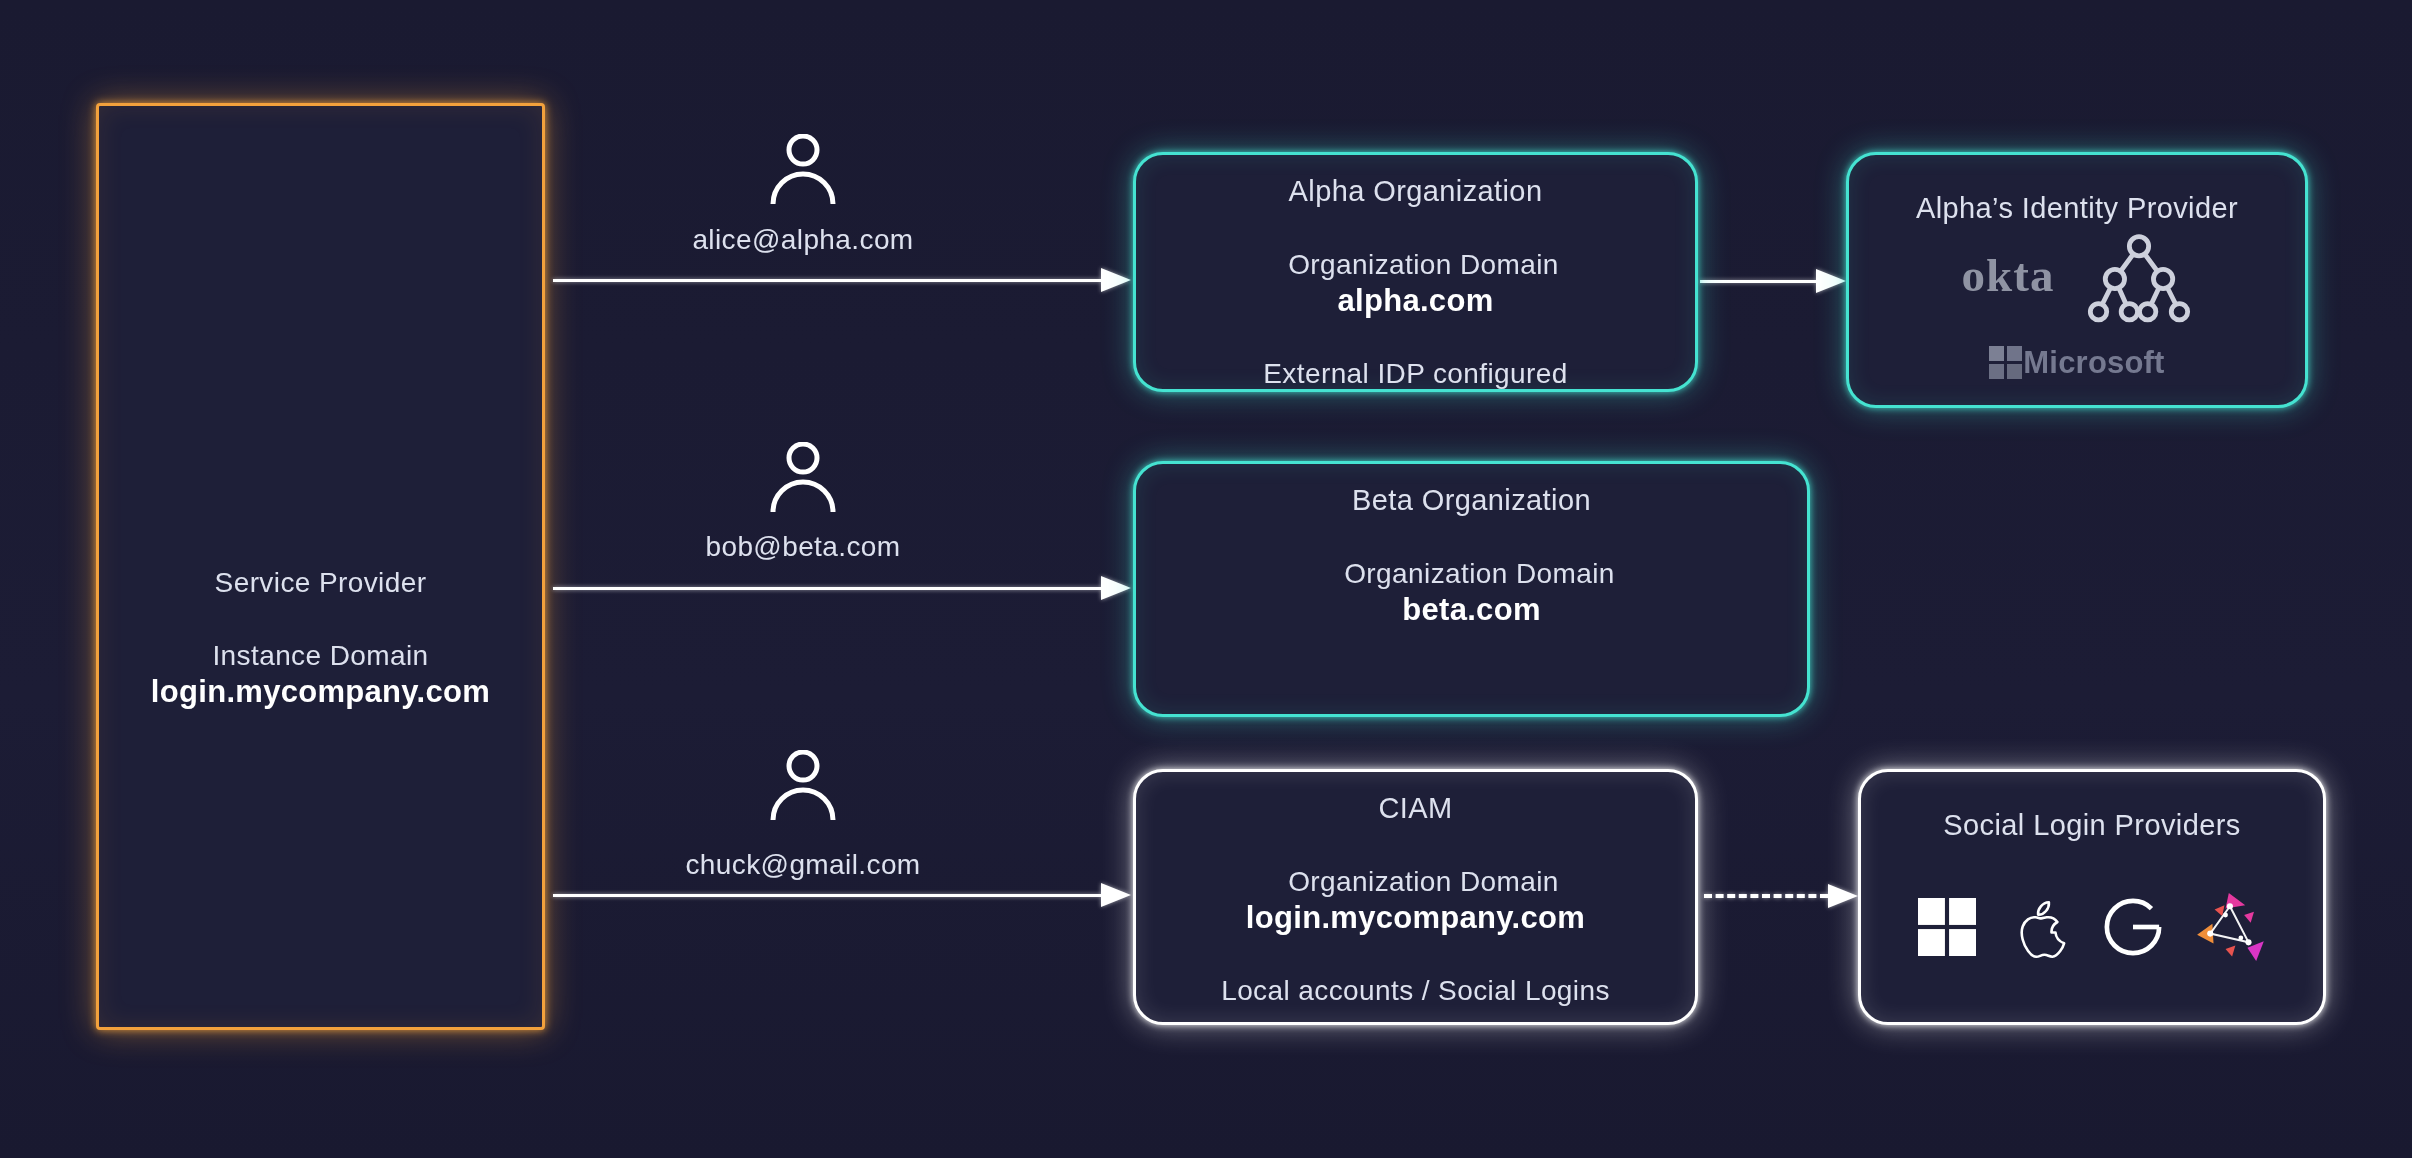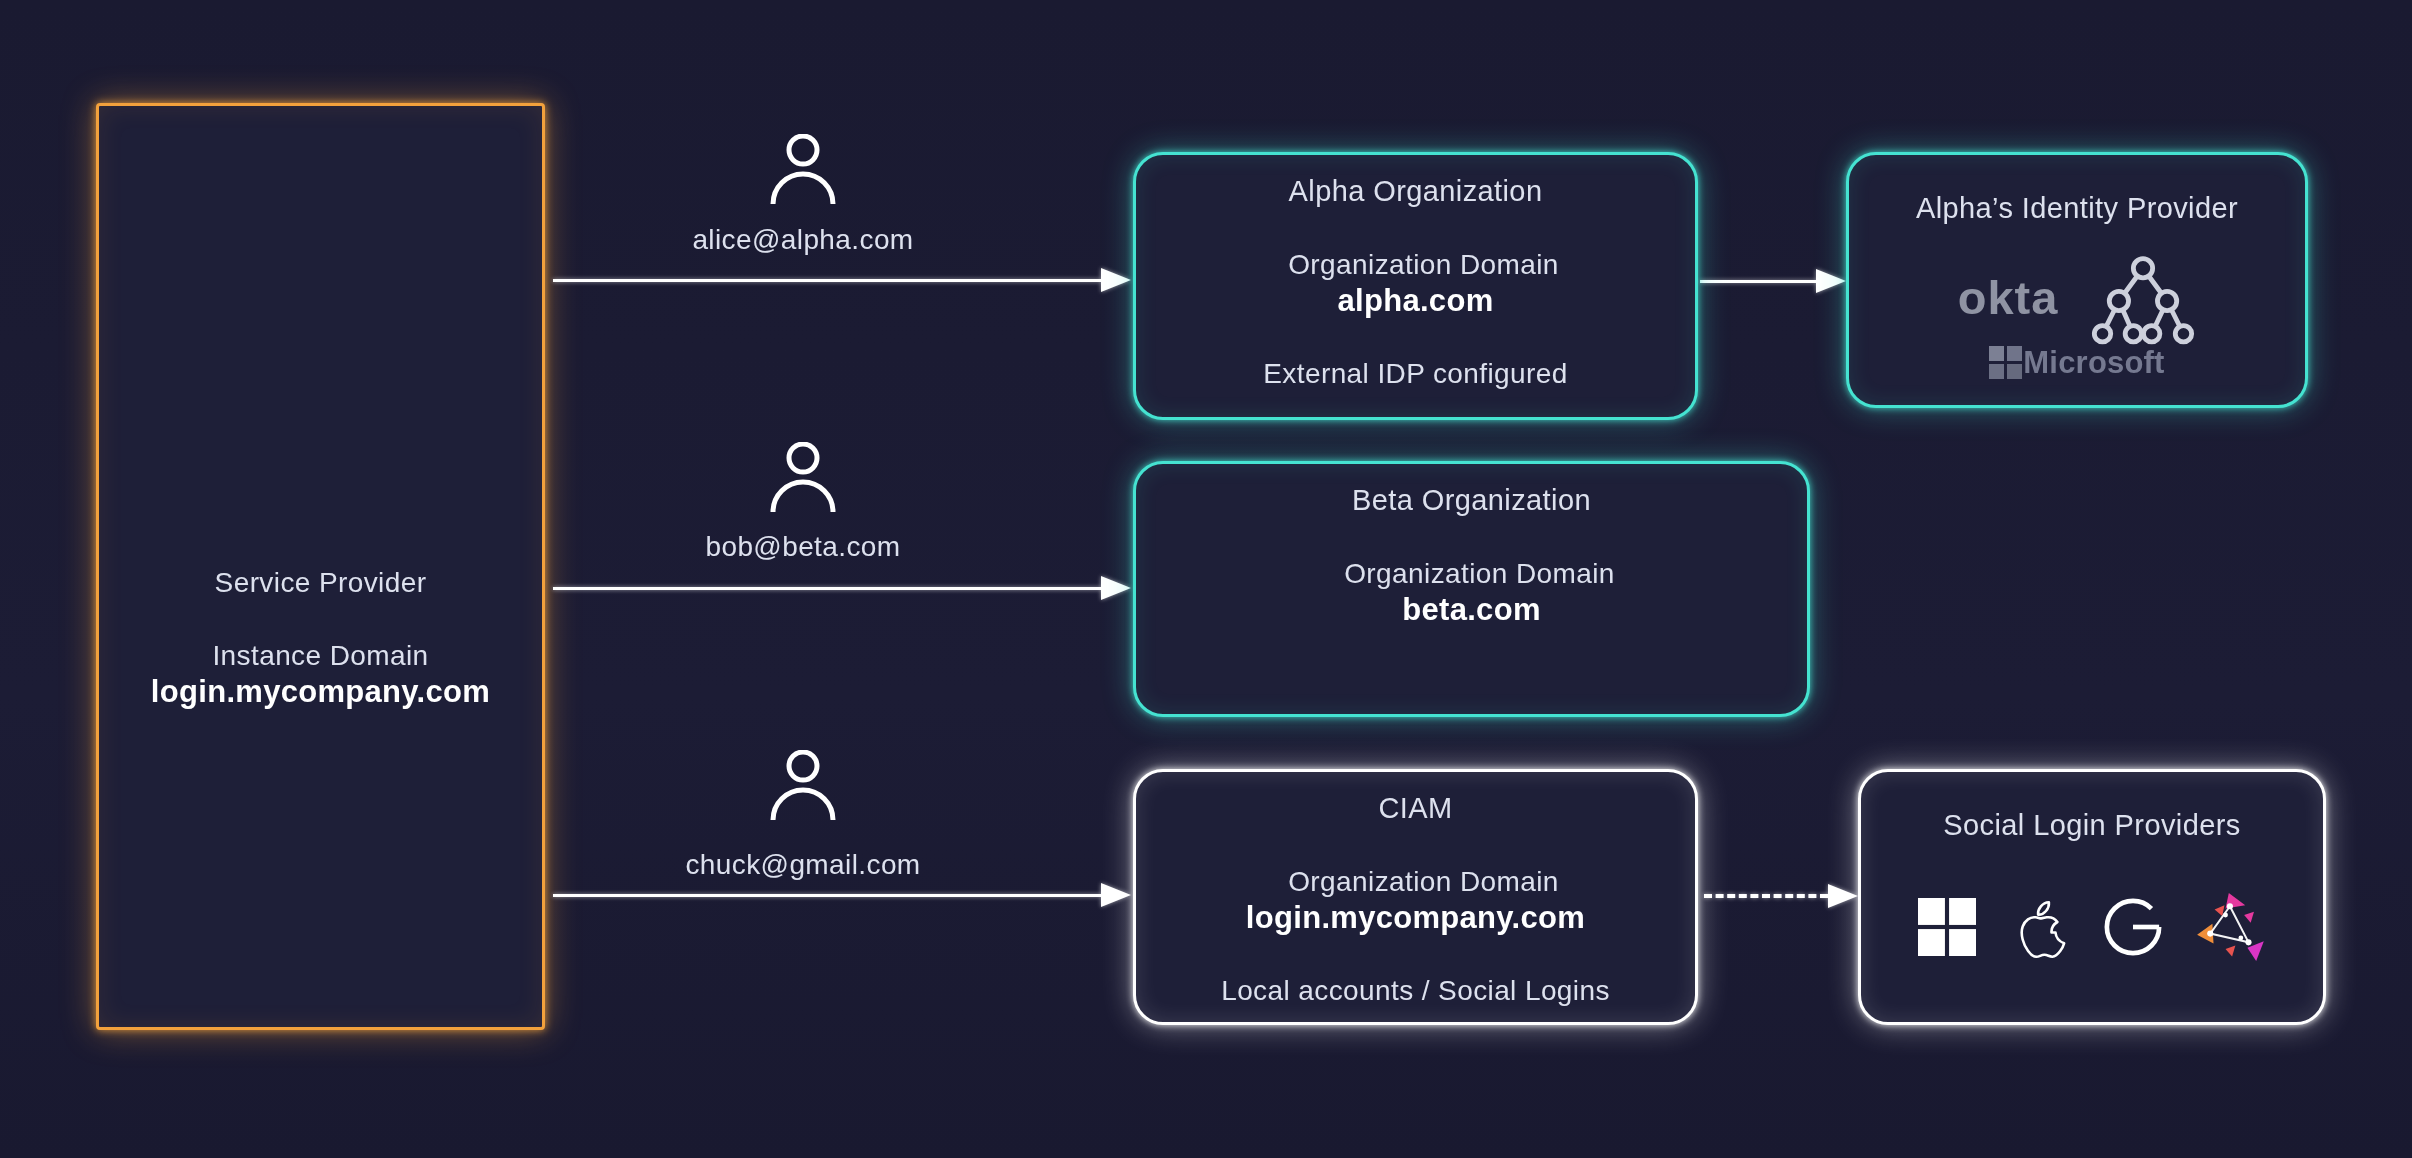"Alpha Organization" div.box { height: 268px -> 240px }
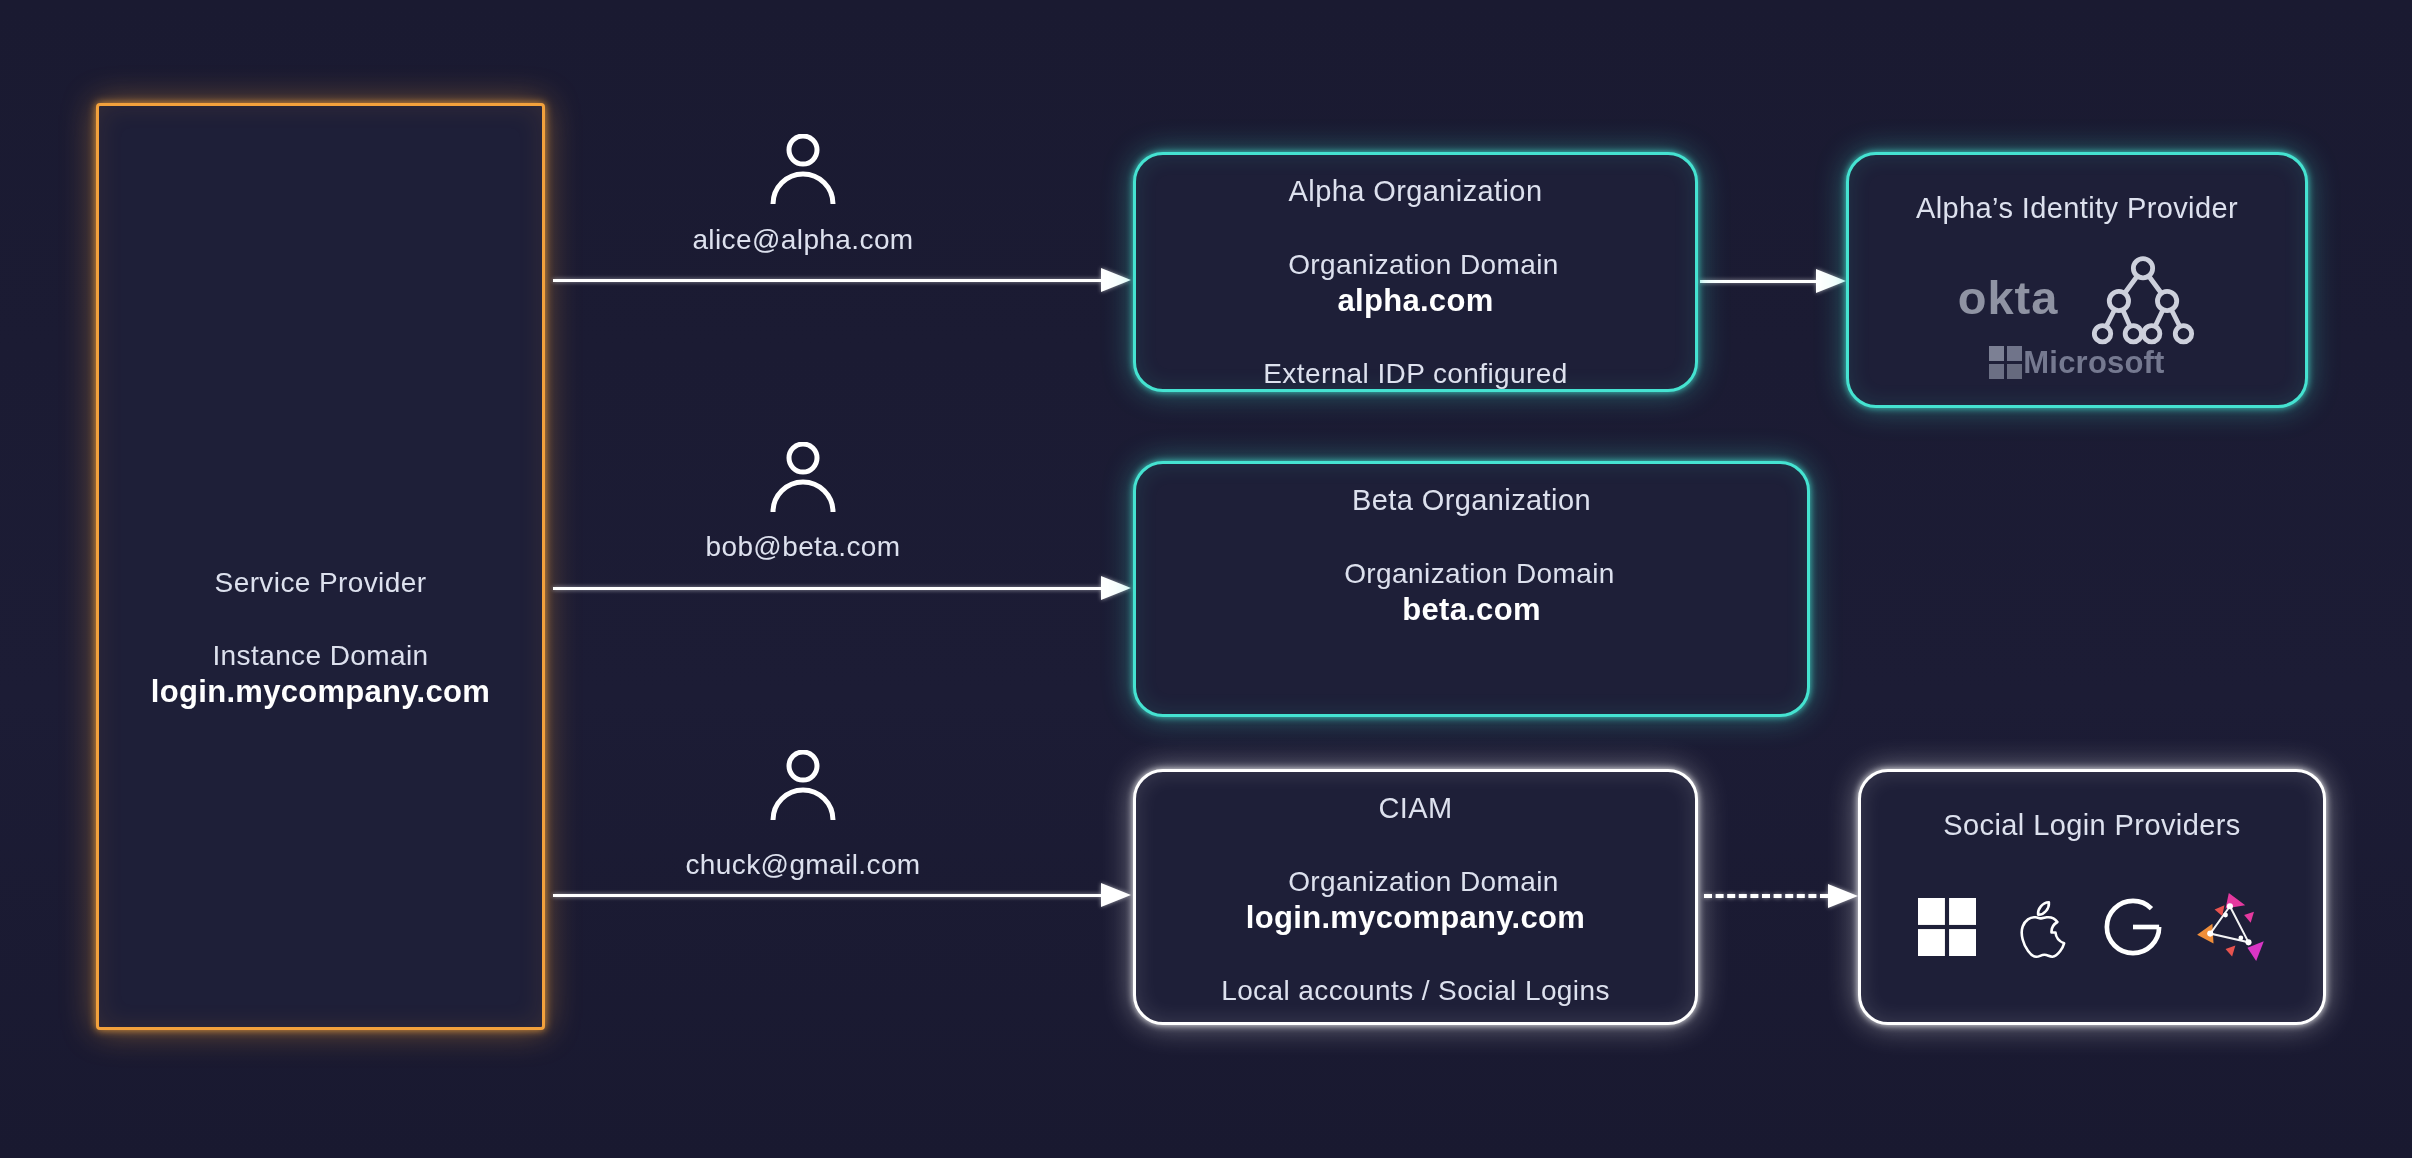"okta" .idp-main-row { font-family: none -> Liberation Serif, serif; top: 98px -> 76px }
